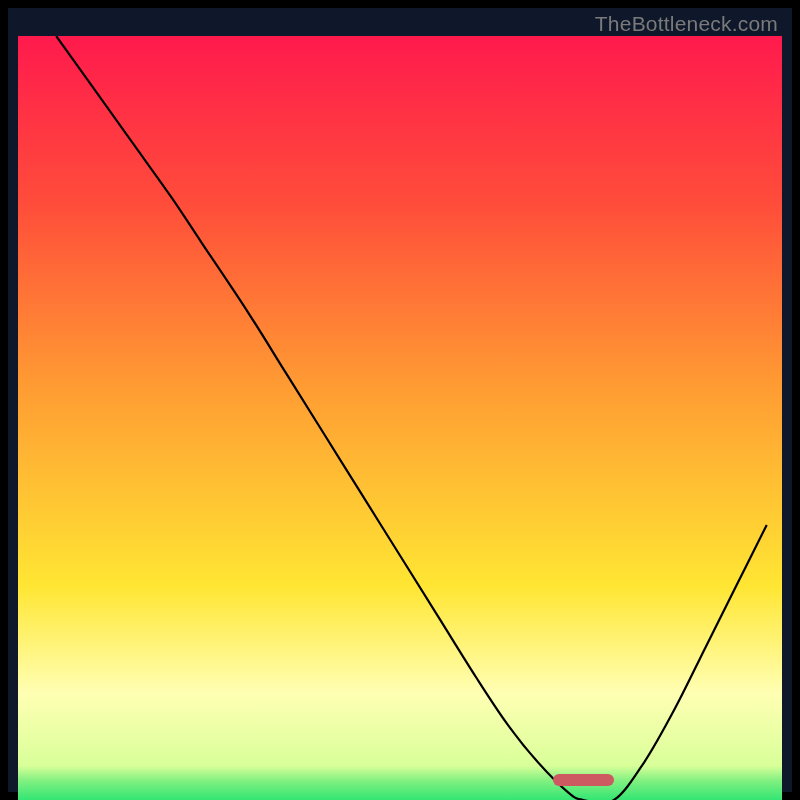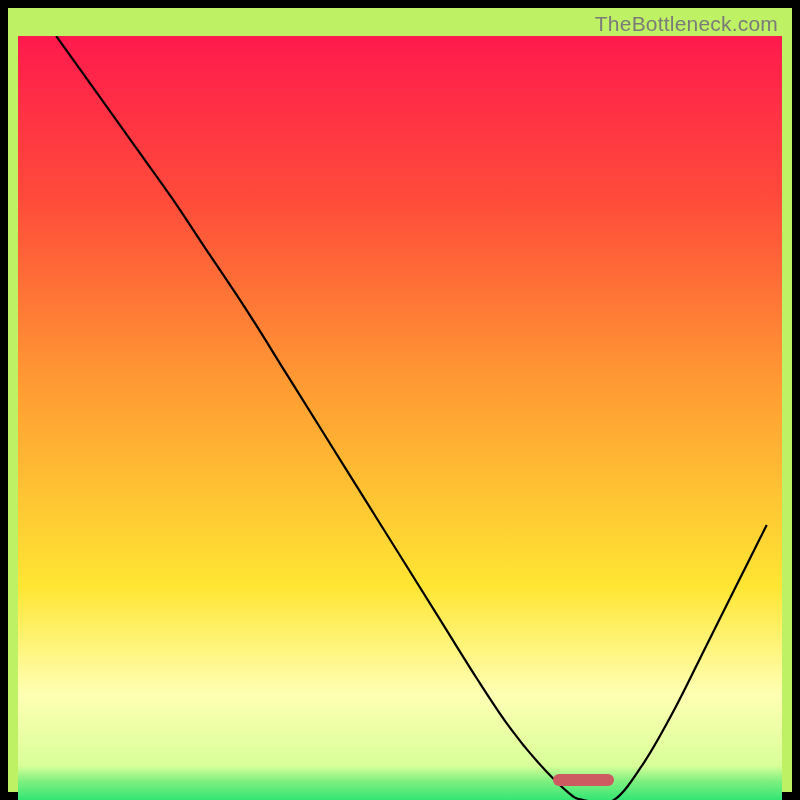"TheBottleneck.com" .frame { background: #bef264 -> #0f172a }
